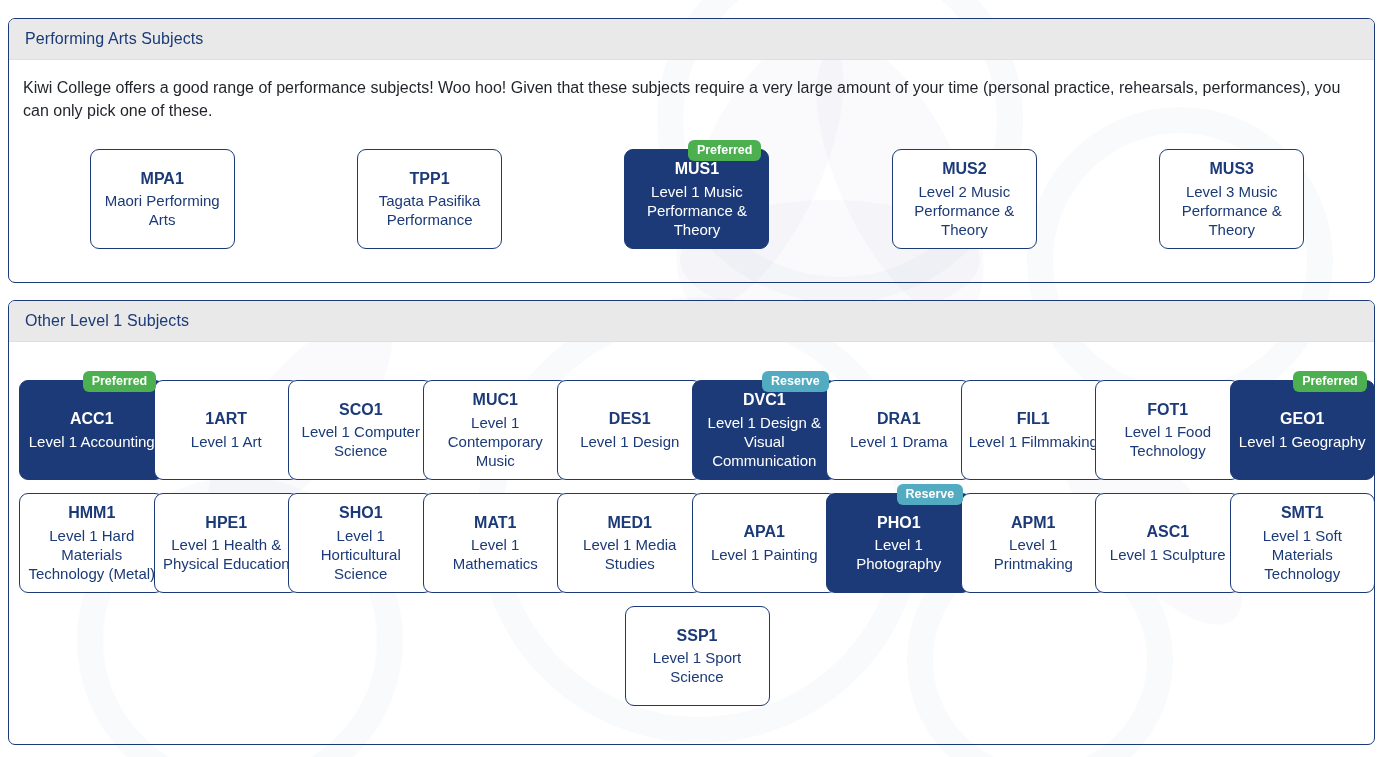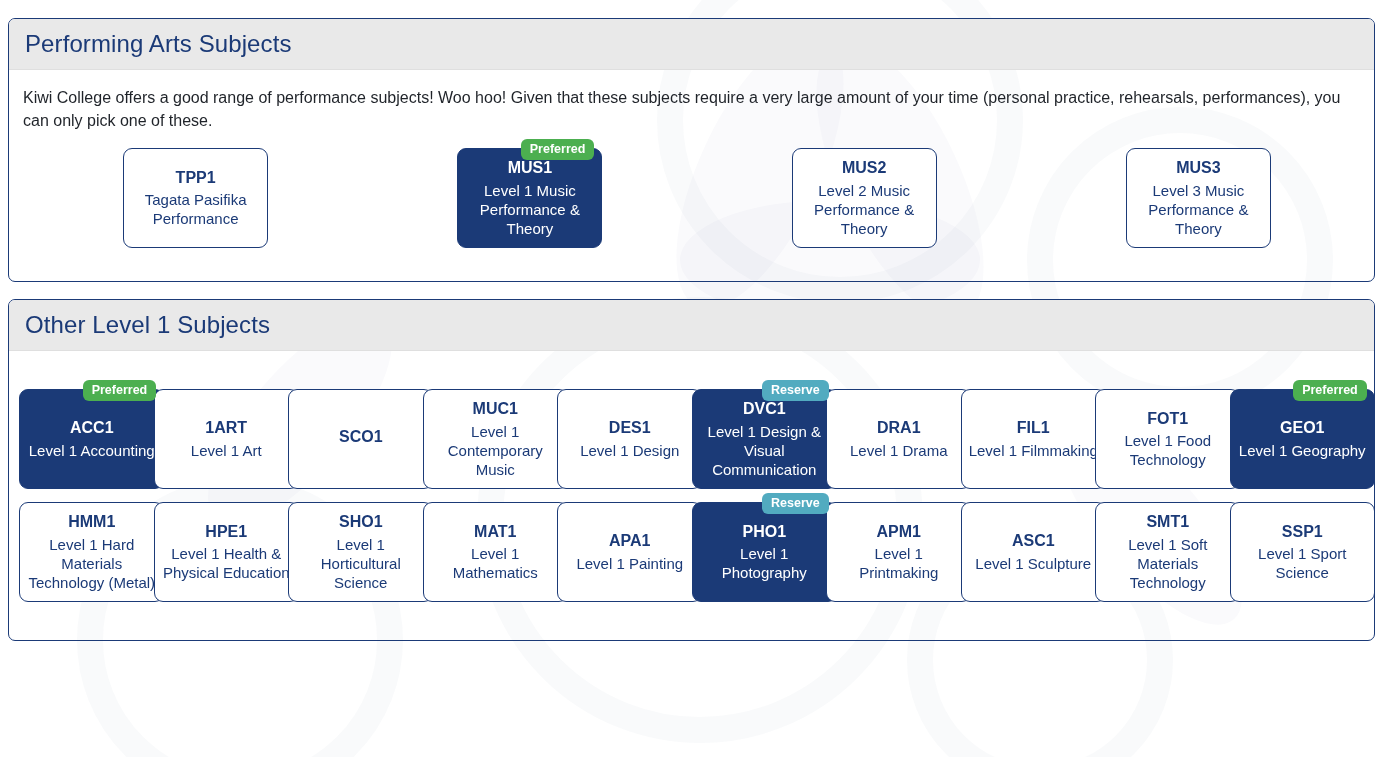"Performing Arts Subjects" .panel-title { font-size: 24px -> 16px }
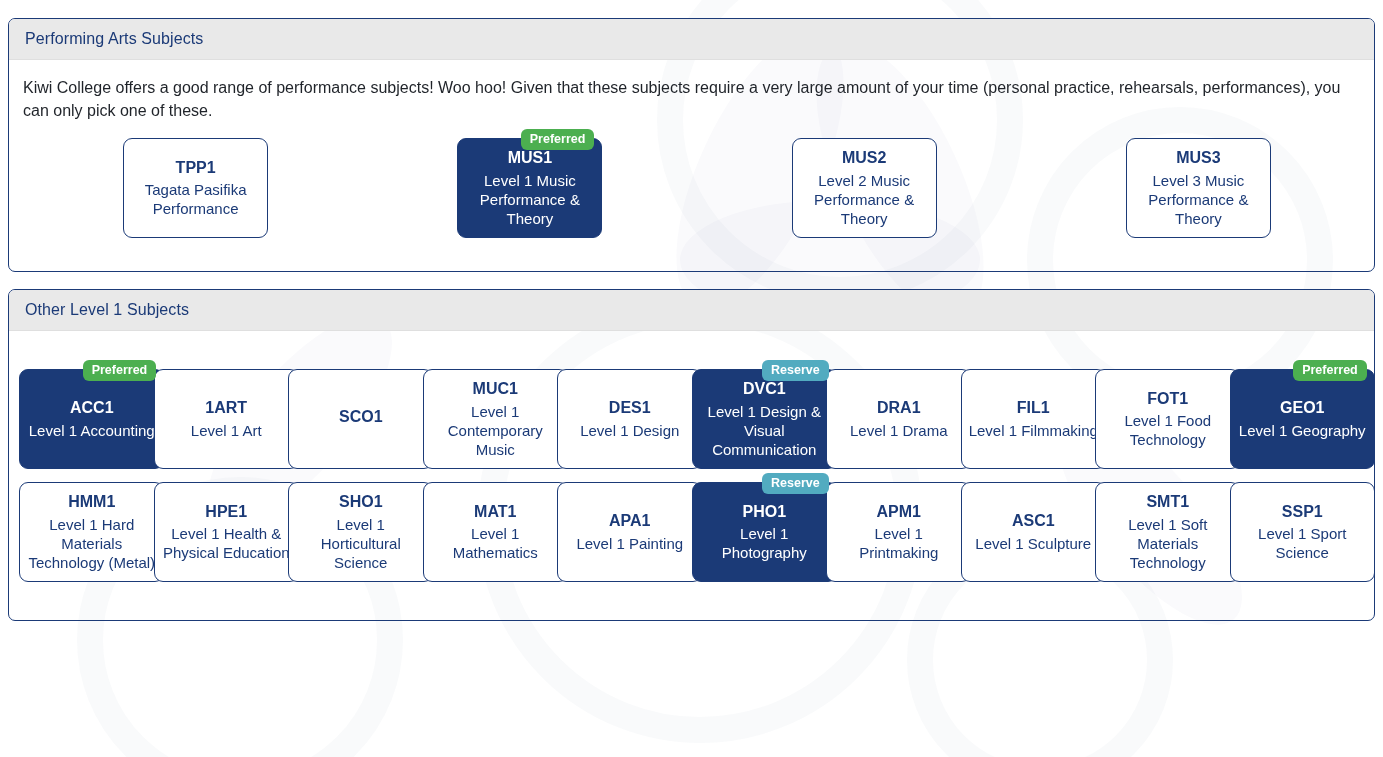"Kiwi College offers a good" .panel-desc { margin: 0 0 16px 0 -> 0 0 27px 0 }
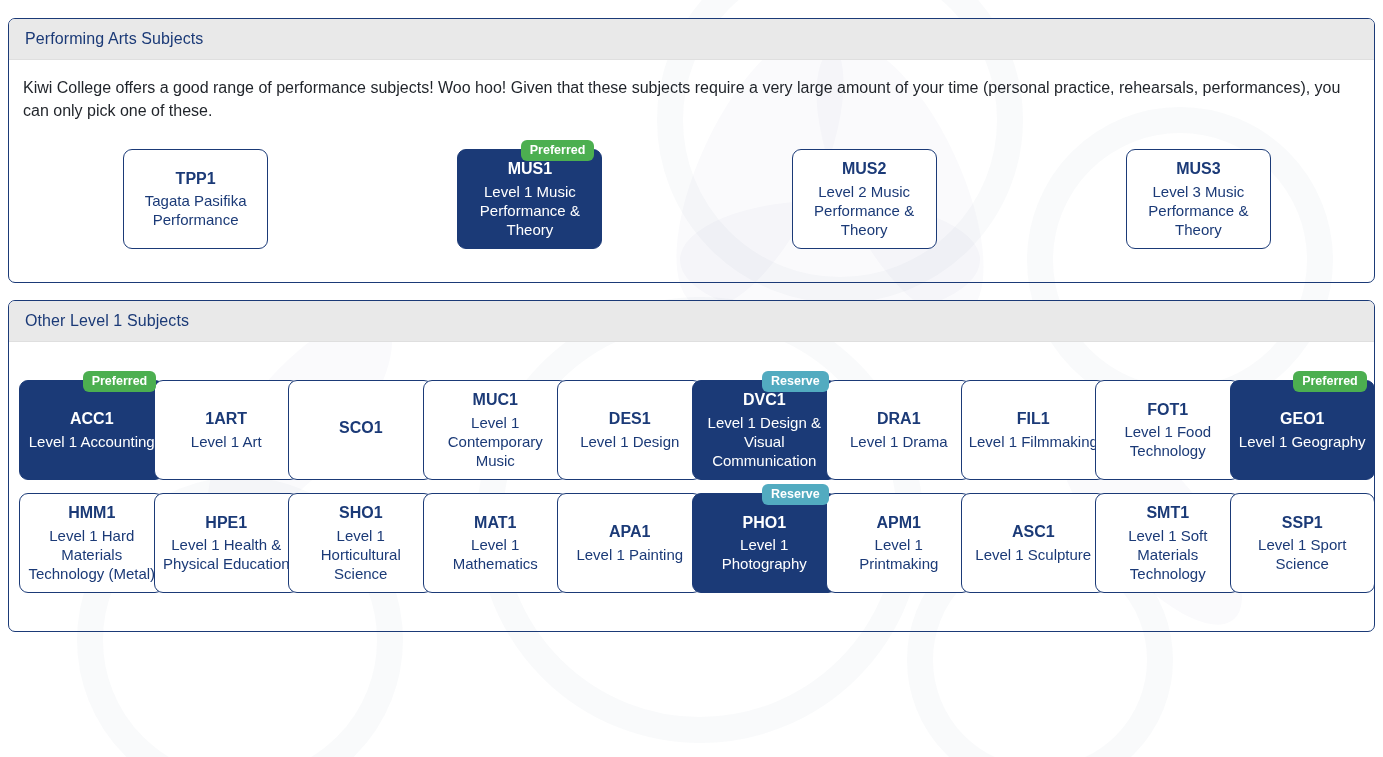"MPA1" div.card-wrap { html: none -> <div> <div> <div>MPA1</div> <div>Maori Performing Arts</div> </div> </div> }
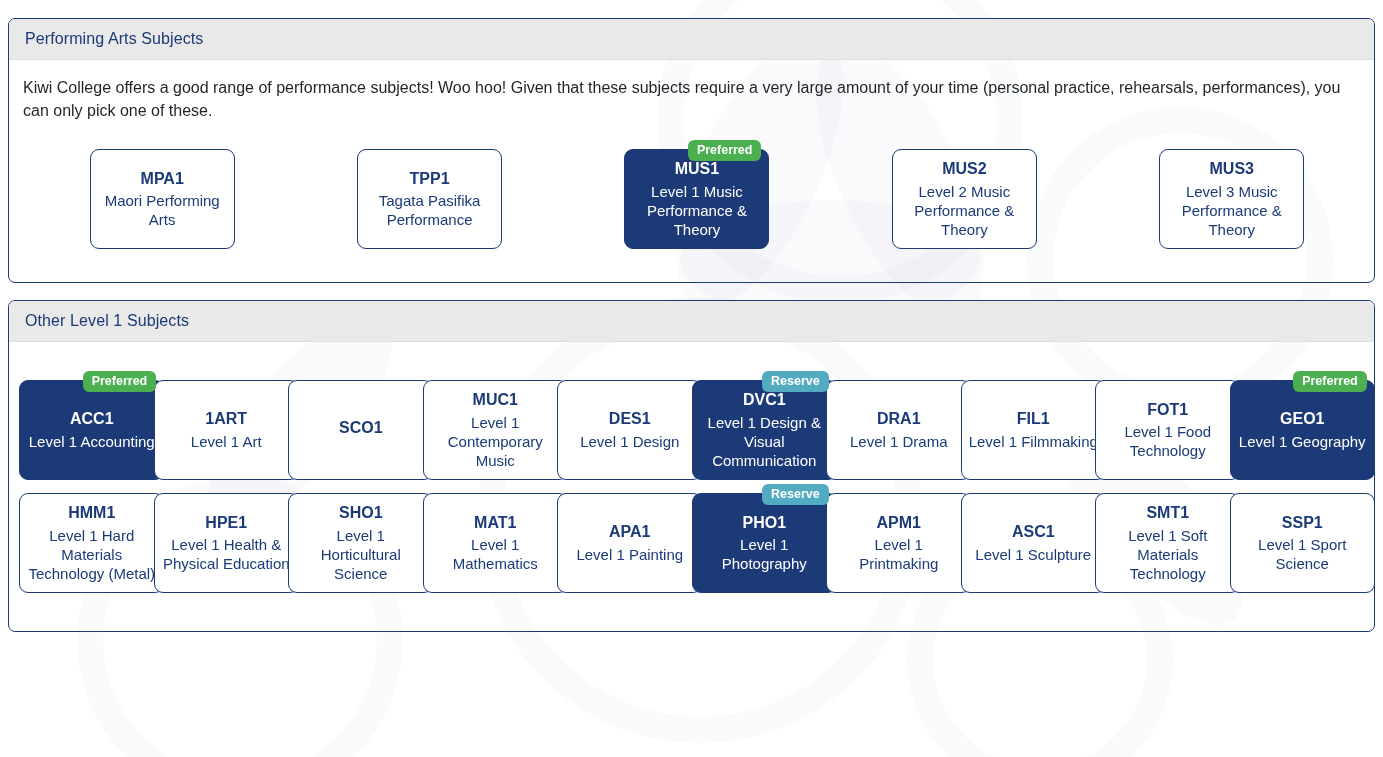"Level 1 Computer Science" div.card-name { html: none -> <div>Level 1 Computer Science</div> }
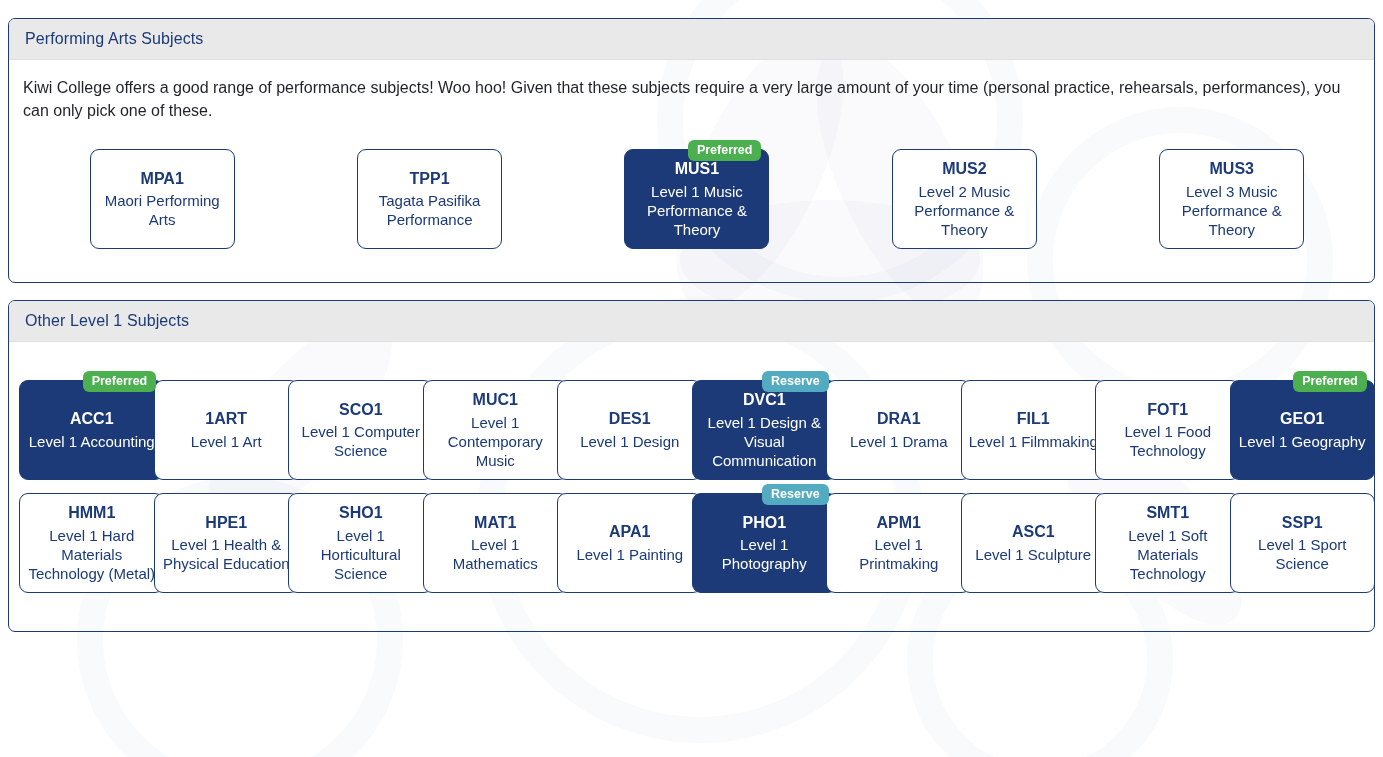"MED1" div.card-wrap { html: none -> <div> <div> <div>MED1</div> <div>Level 1 Media Studies</div> </div> </div> }
